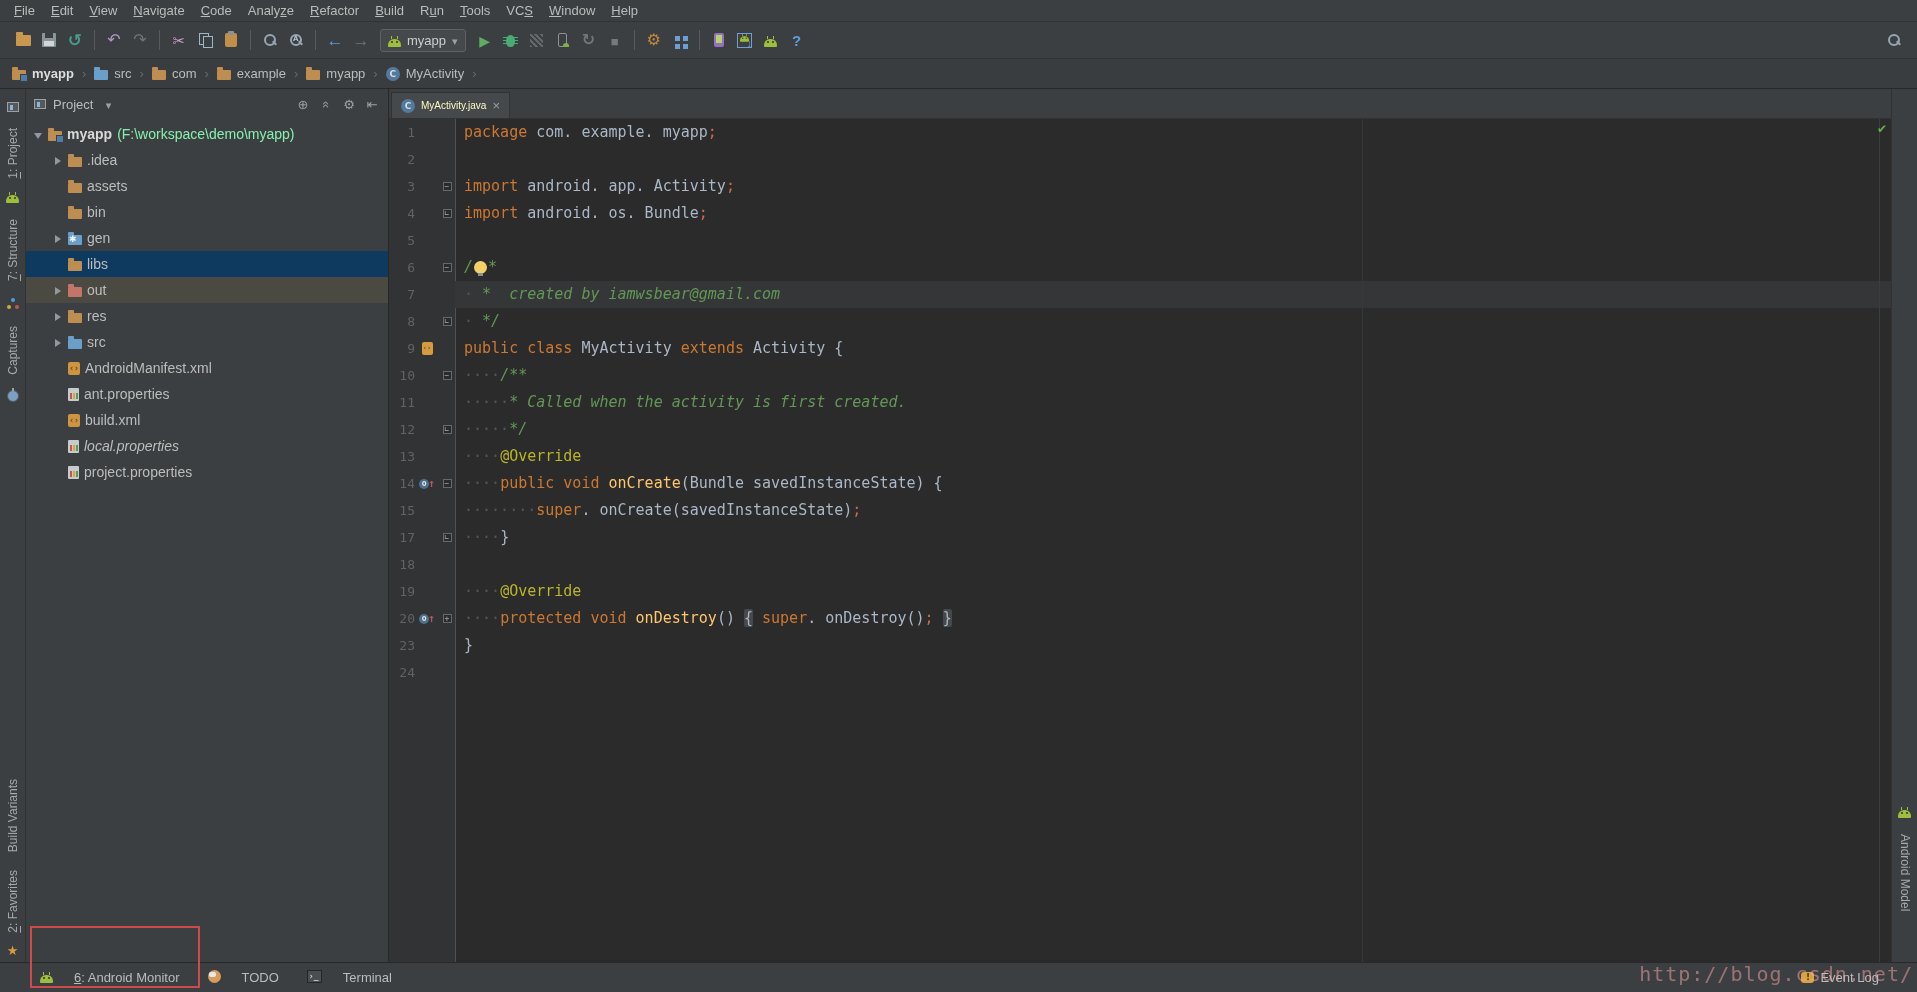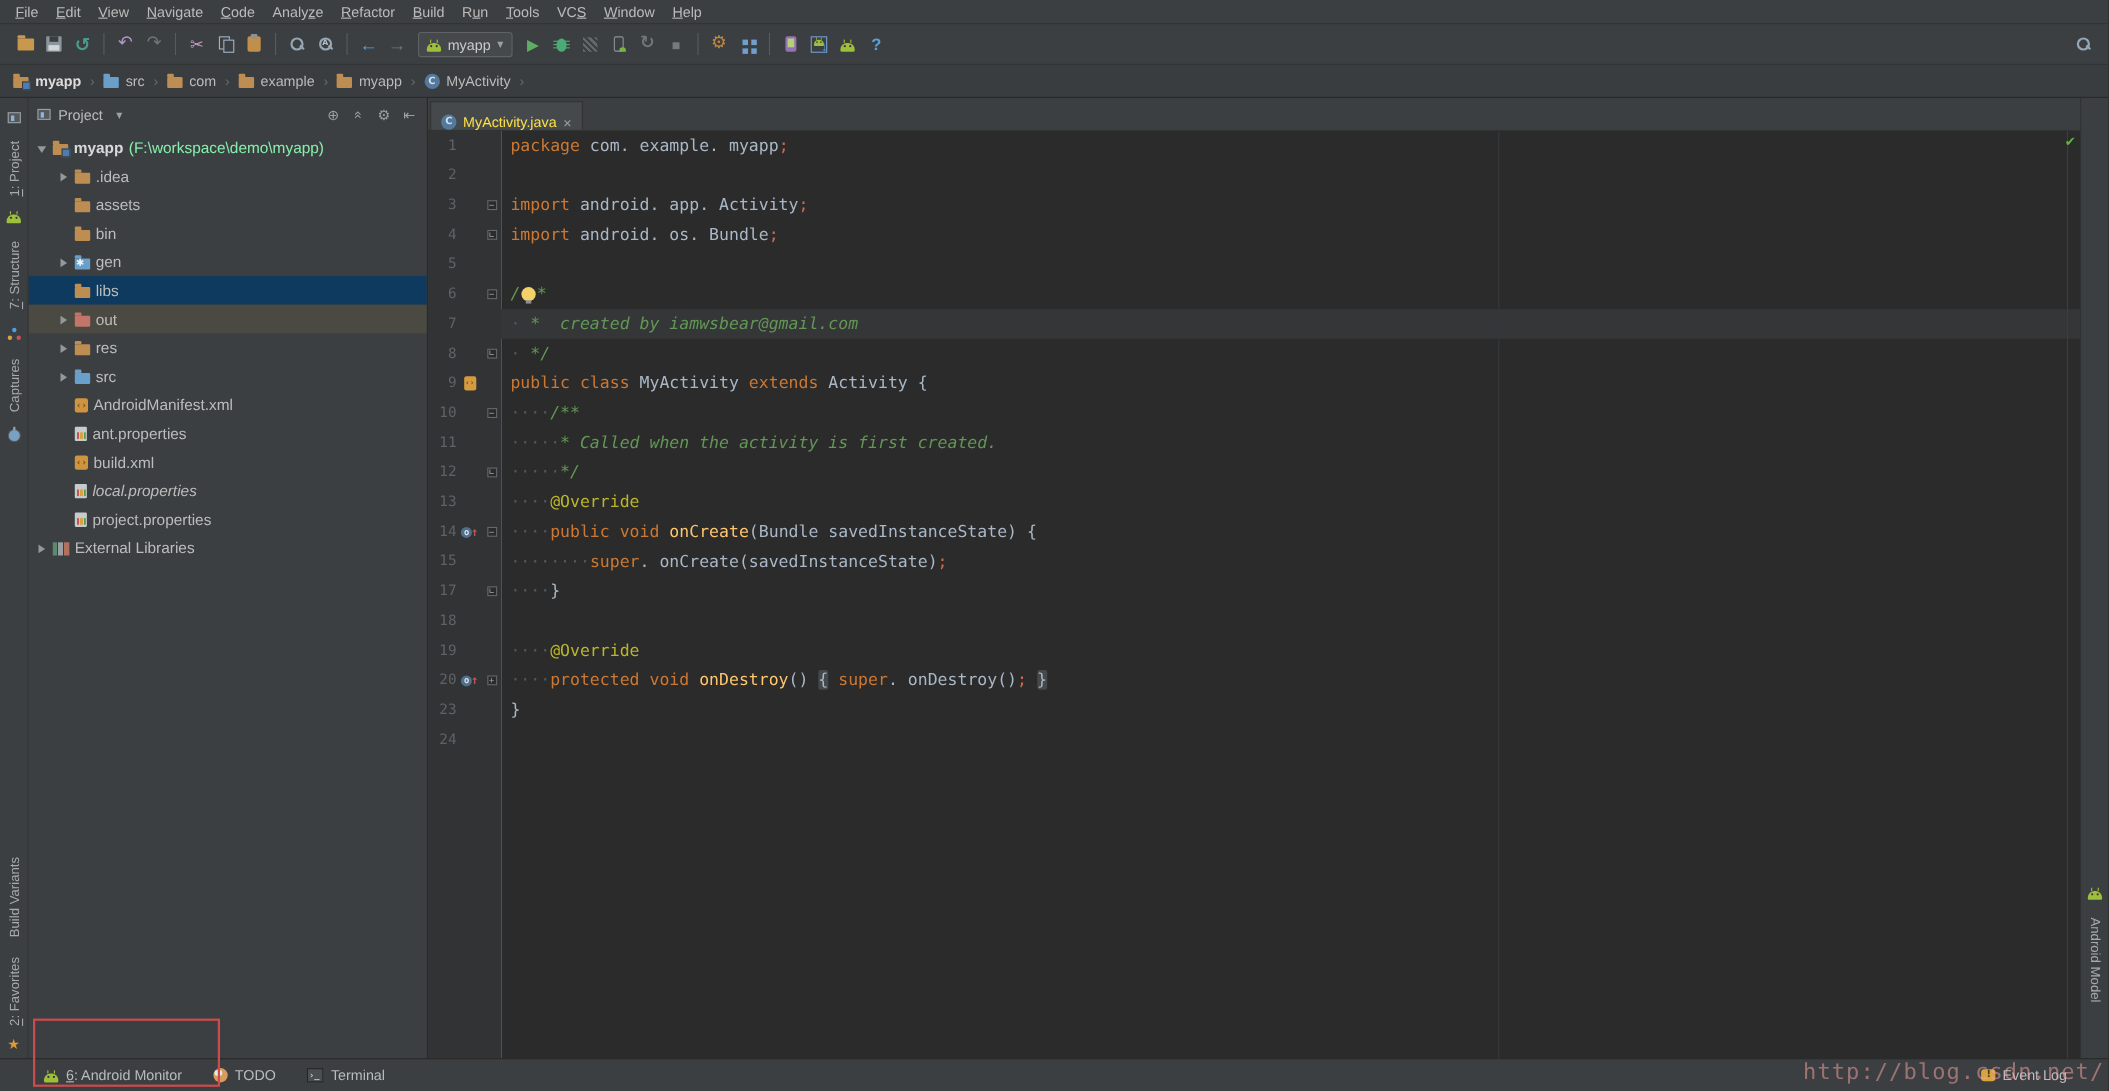"MyActivity.java" .tab { align-items: flex-end -> center; color: #fde047 -> #fef9c3; font-size: 13px -> 10px }
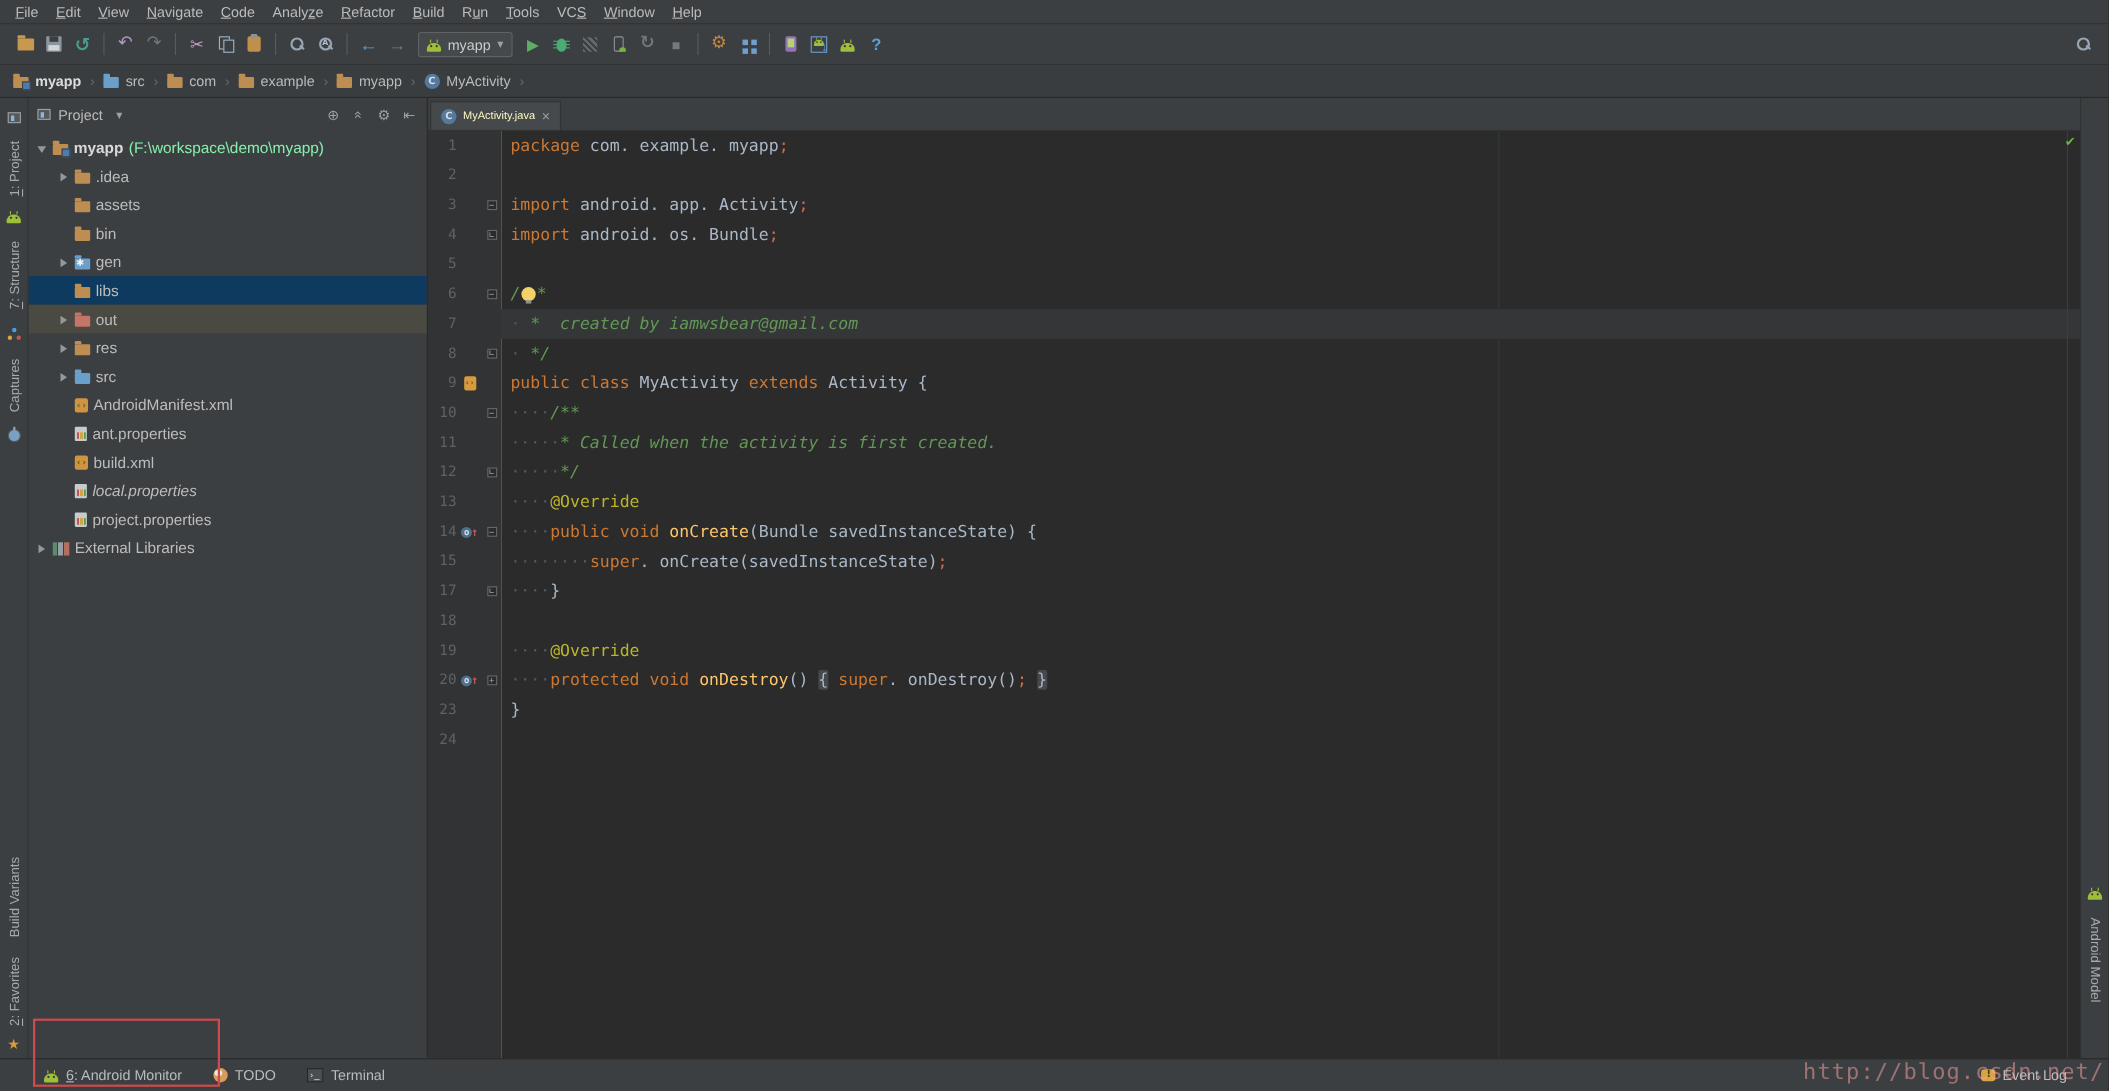"External Libraries" div.trow { html: <div> <span></span> <span></span> <span>External Libraries</span> </div> -> none }
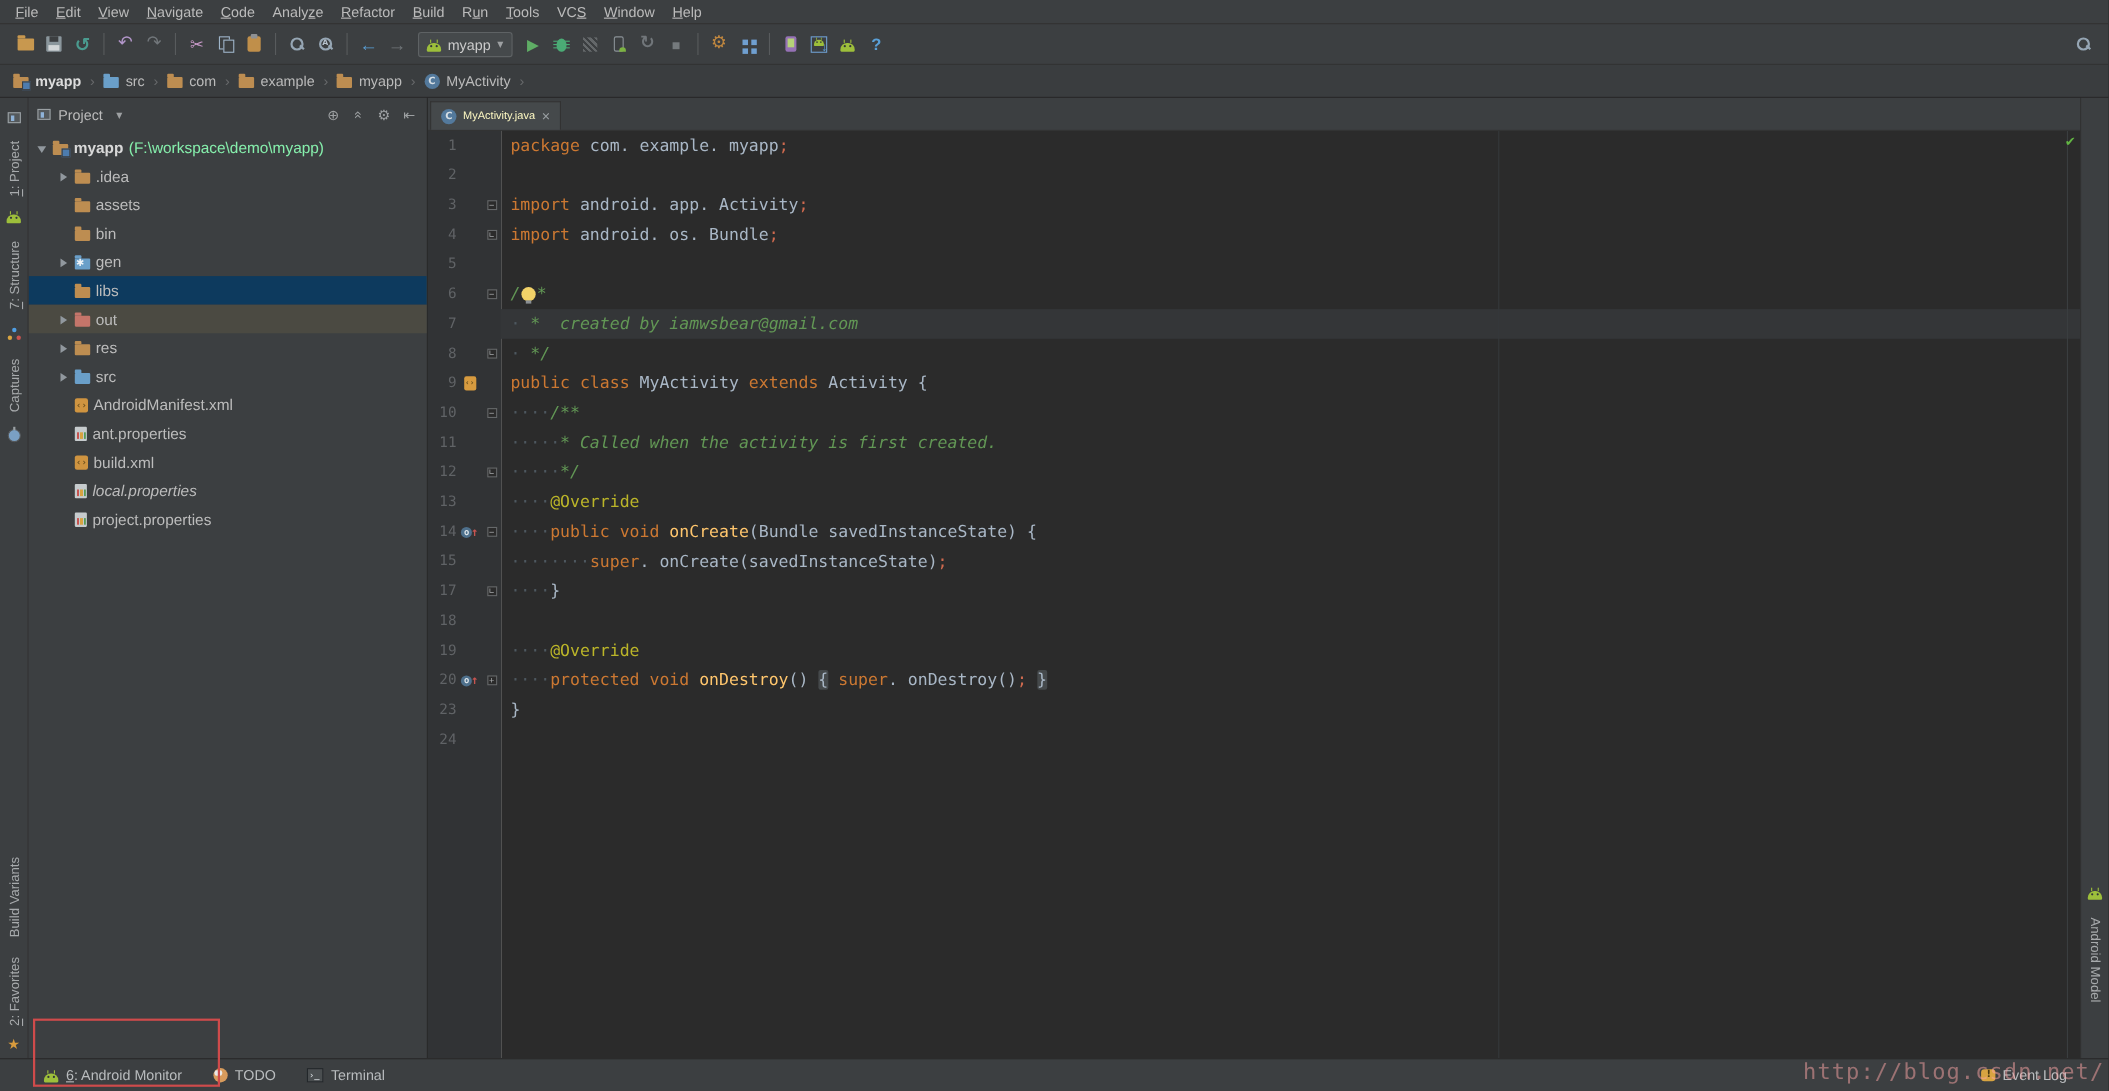"6: Android Monitor" .stitem { align-items: center -> none; gap: 7px -> 21px }
